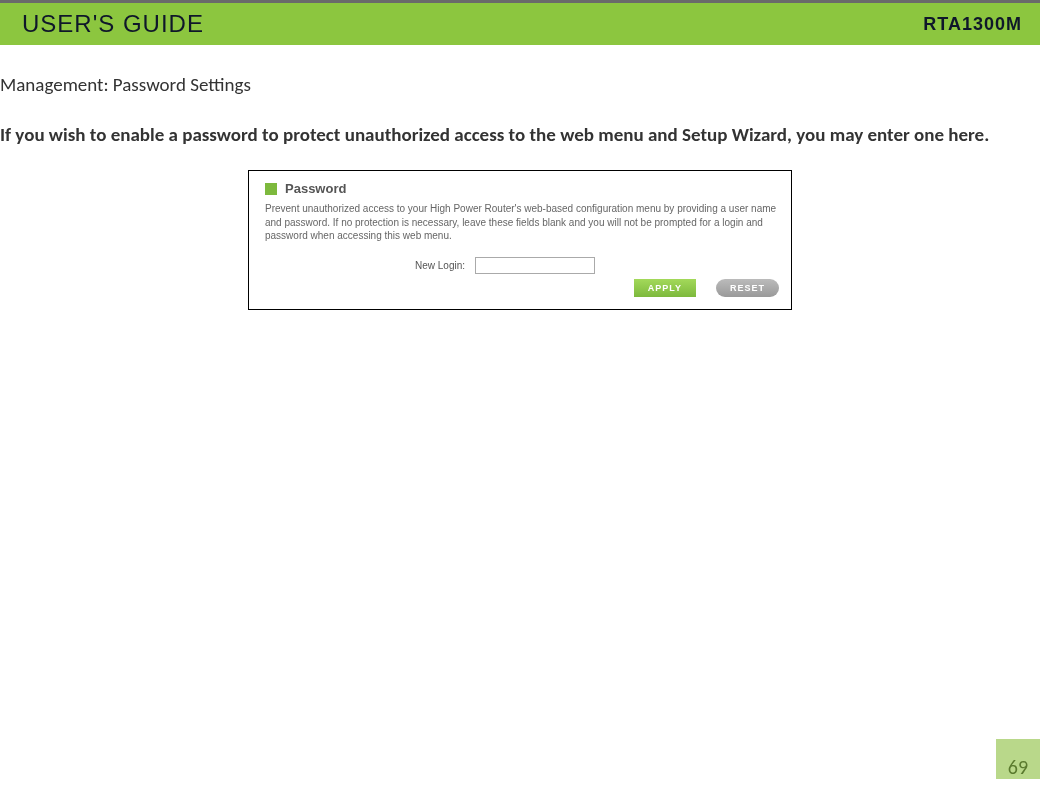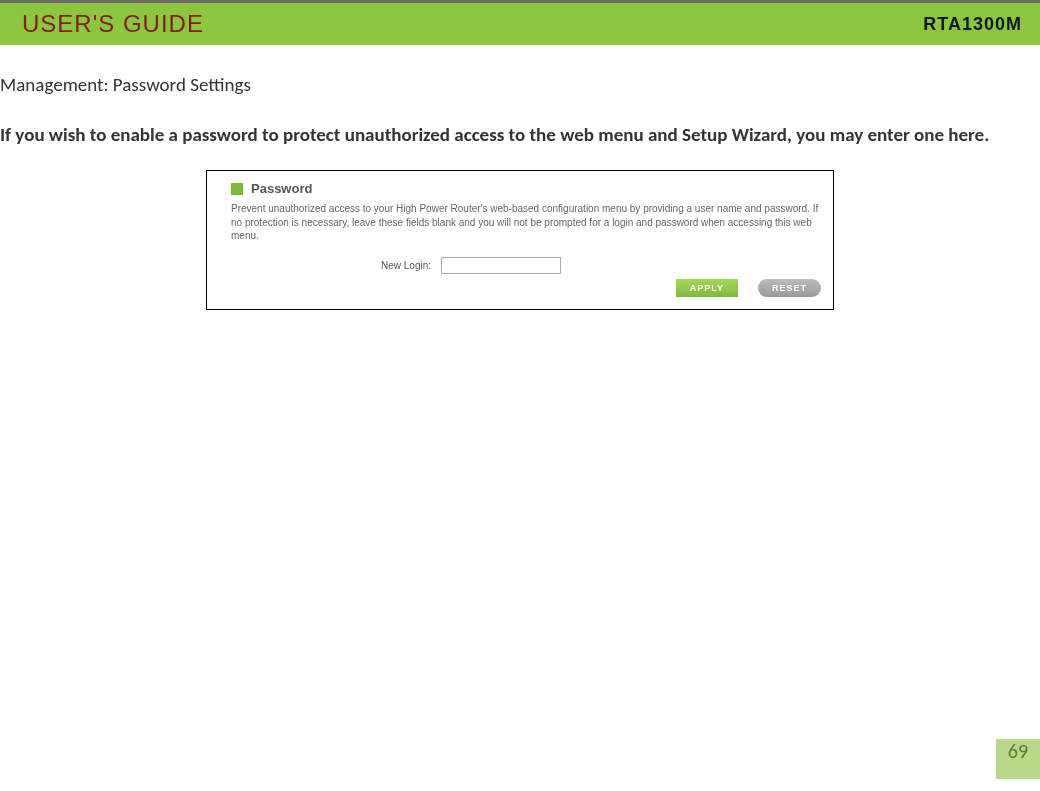"USER'S GUIDE" .header-title { color: #7f1d1d -> #0f172a }
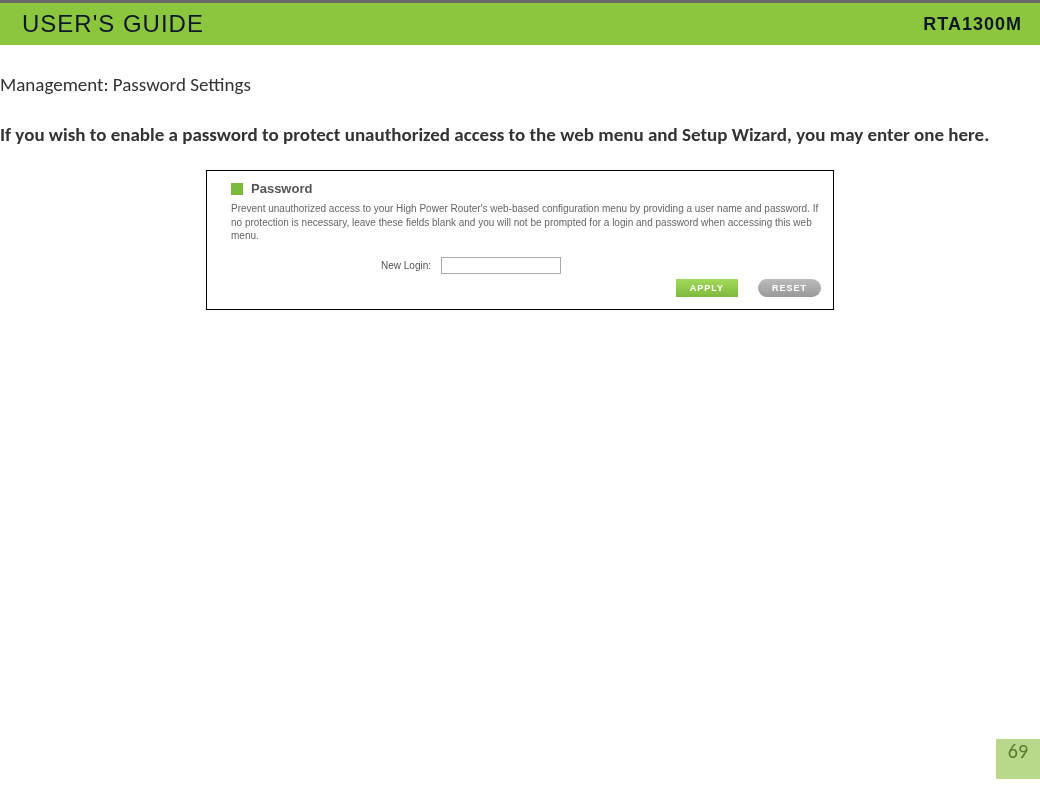"Password" .panel { padding: 10px 12px 12px 24px -> 10px 12px 12px 16px; width: 628px -> 544px }
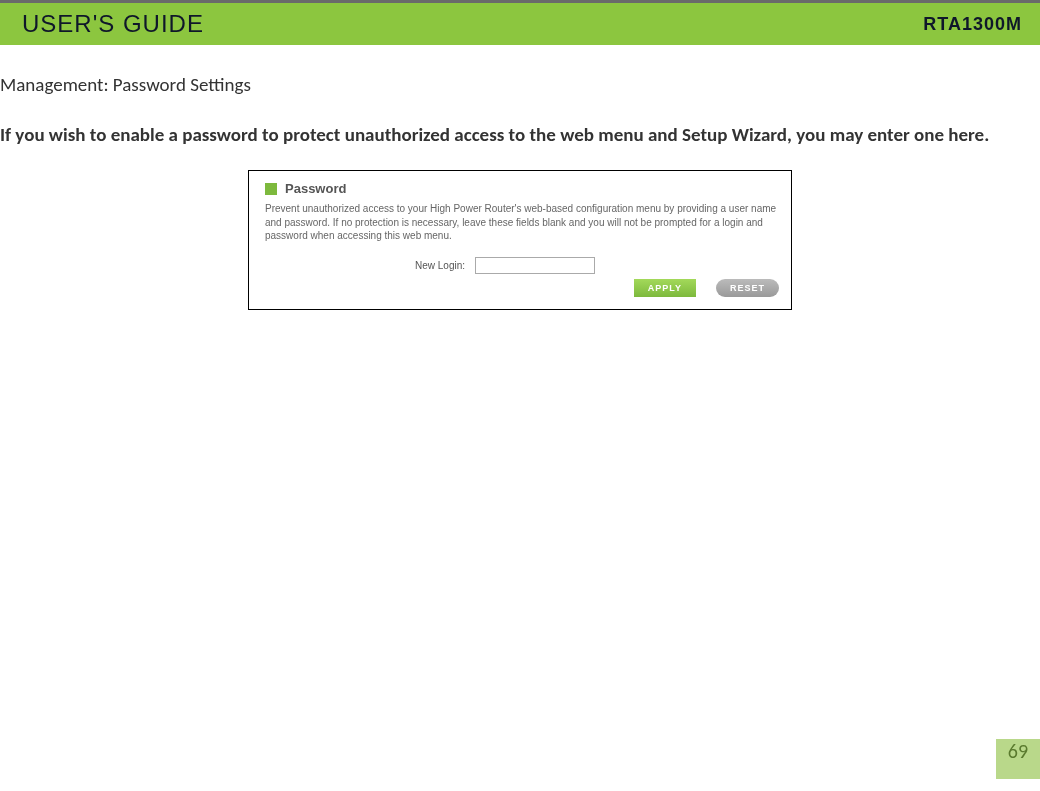"69" .page-number-box { align-items: flex-start -> flex-end }
